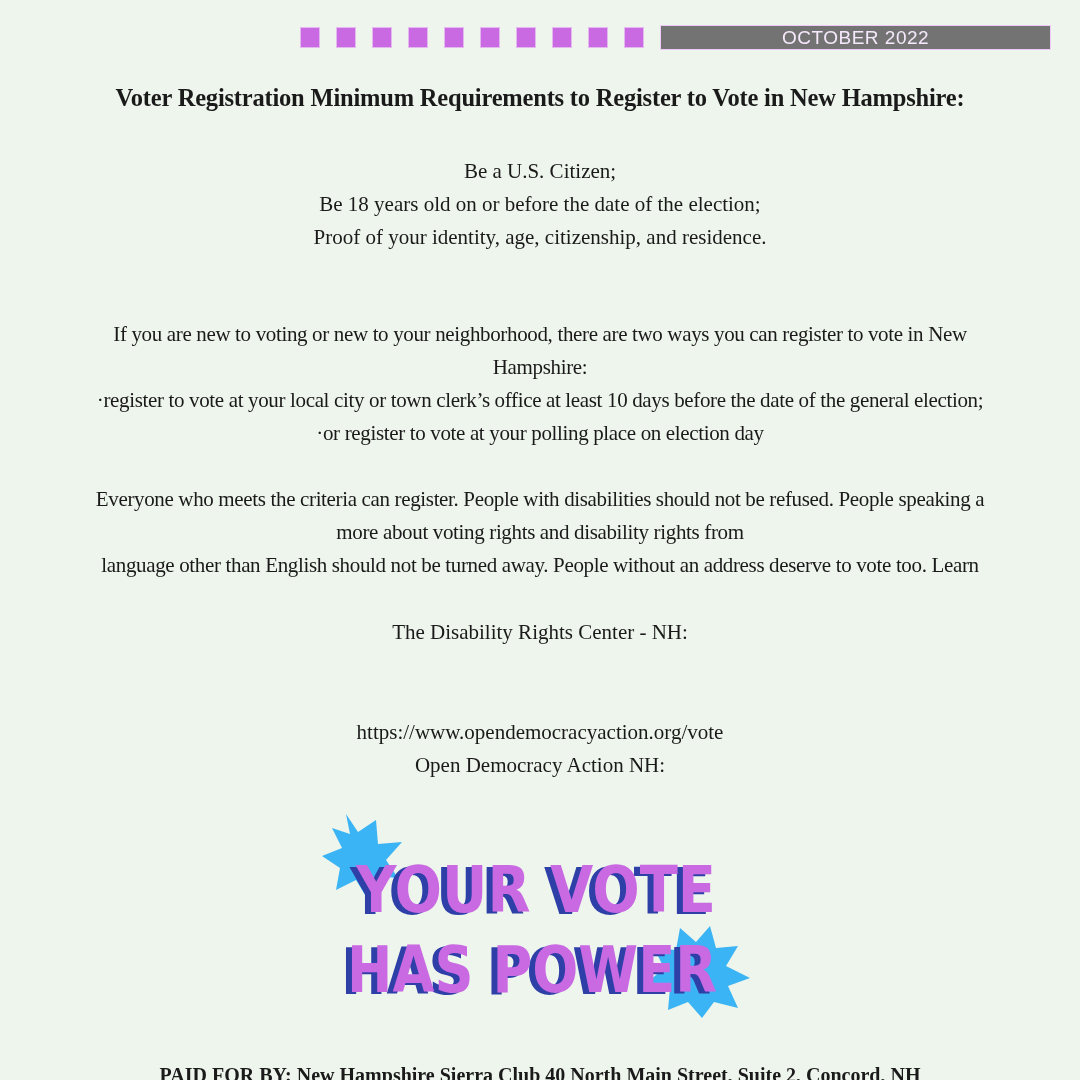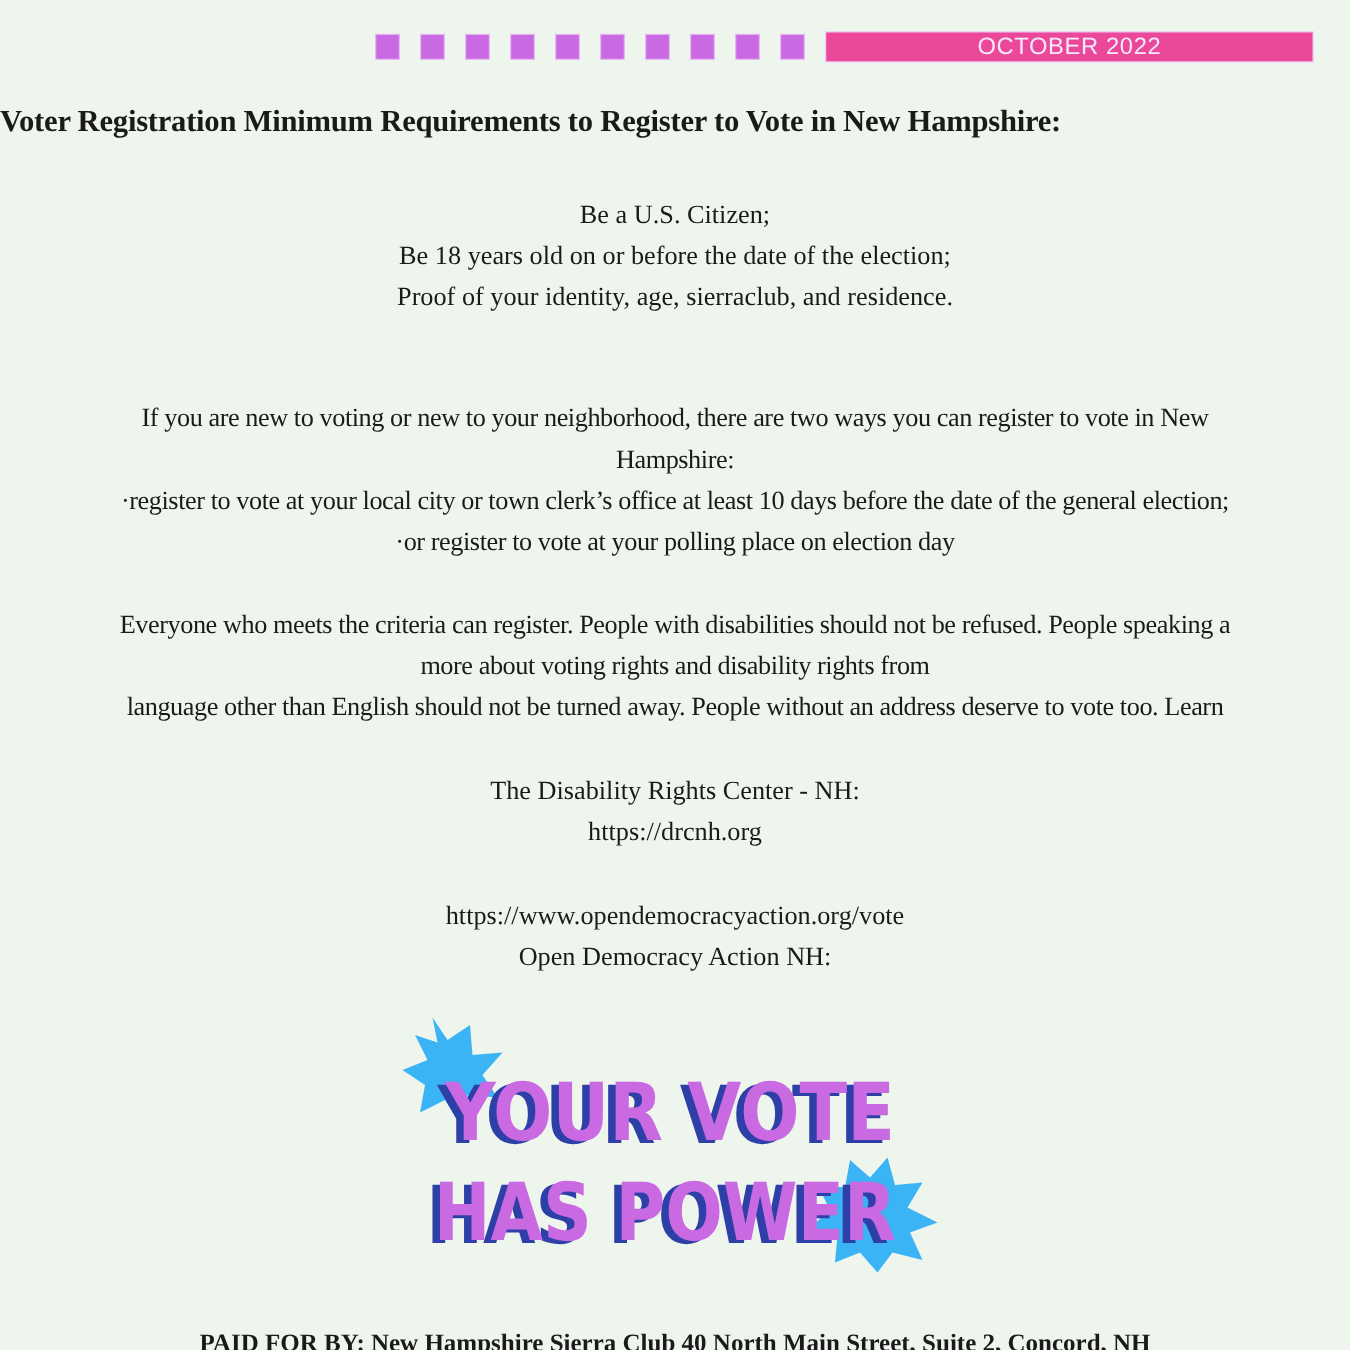"OCTOBER 2022" .date-bar { background: #ec4899 -> #737373 }
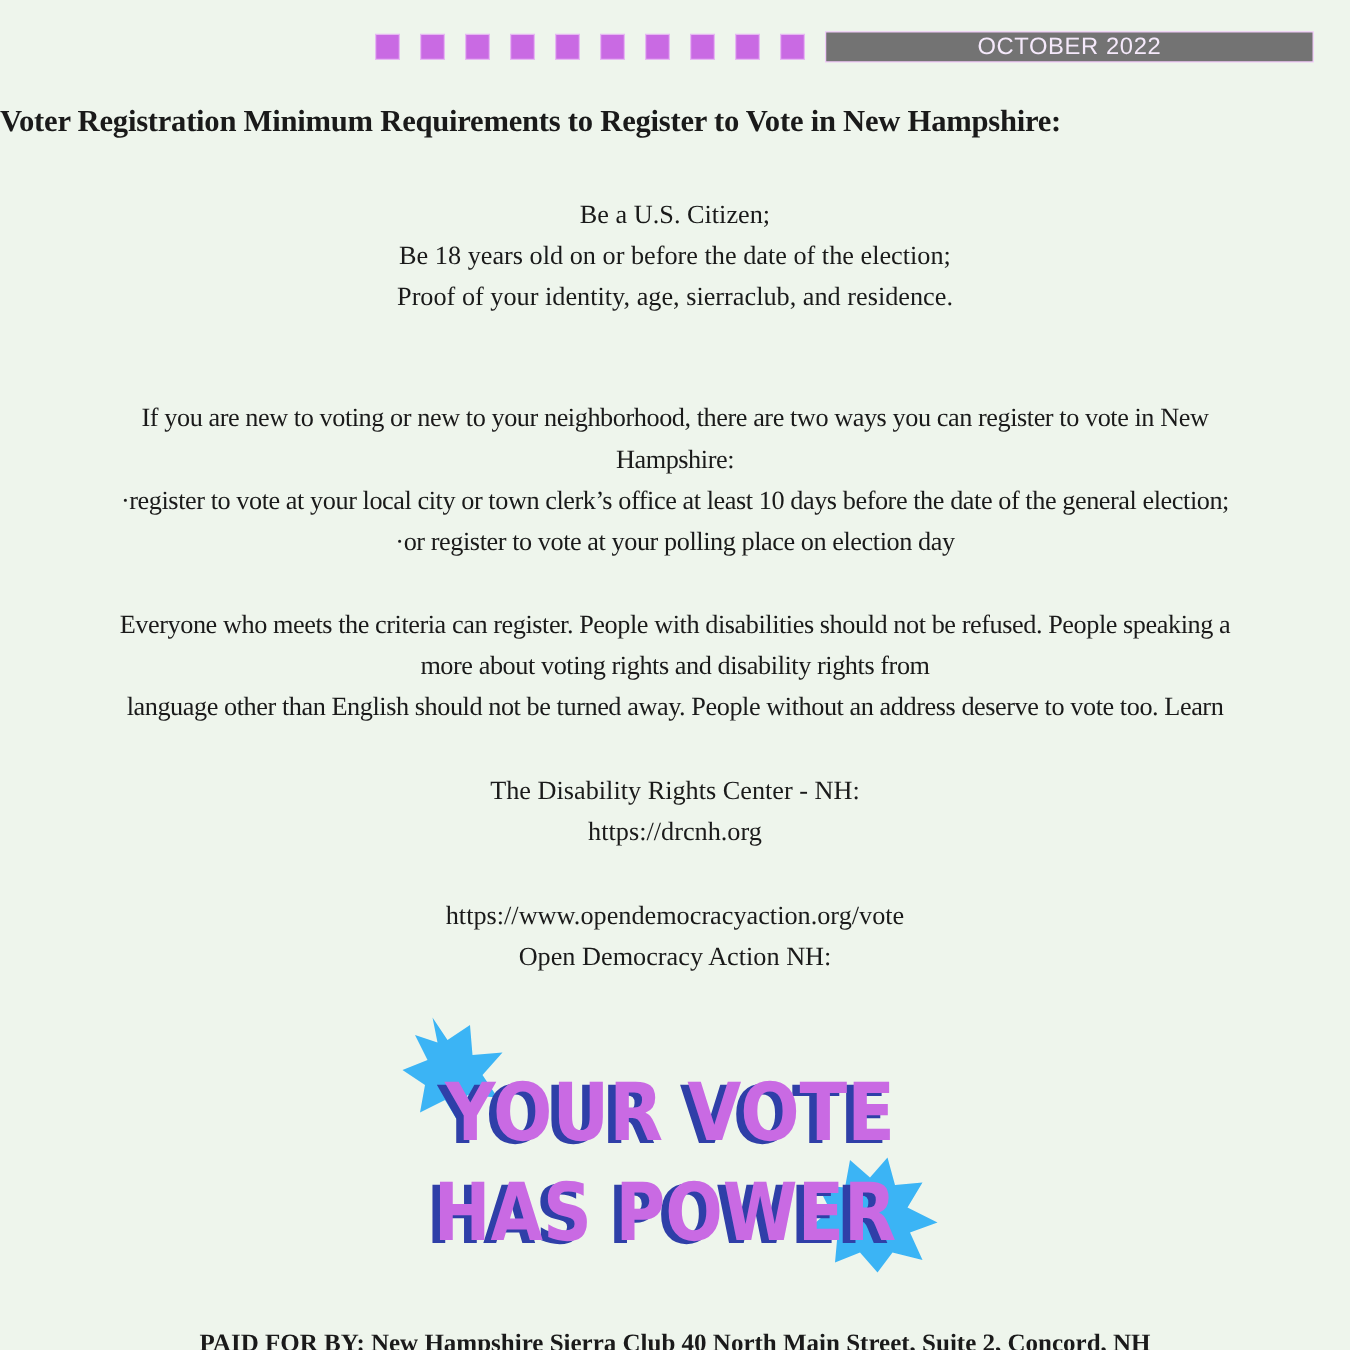"Voter Registration Minimum Requirements" .title { text-align: none -> center }
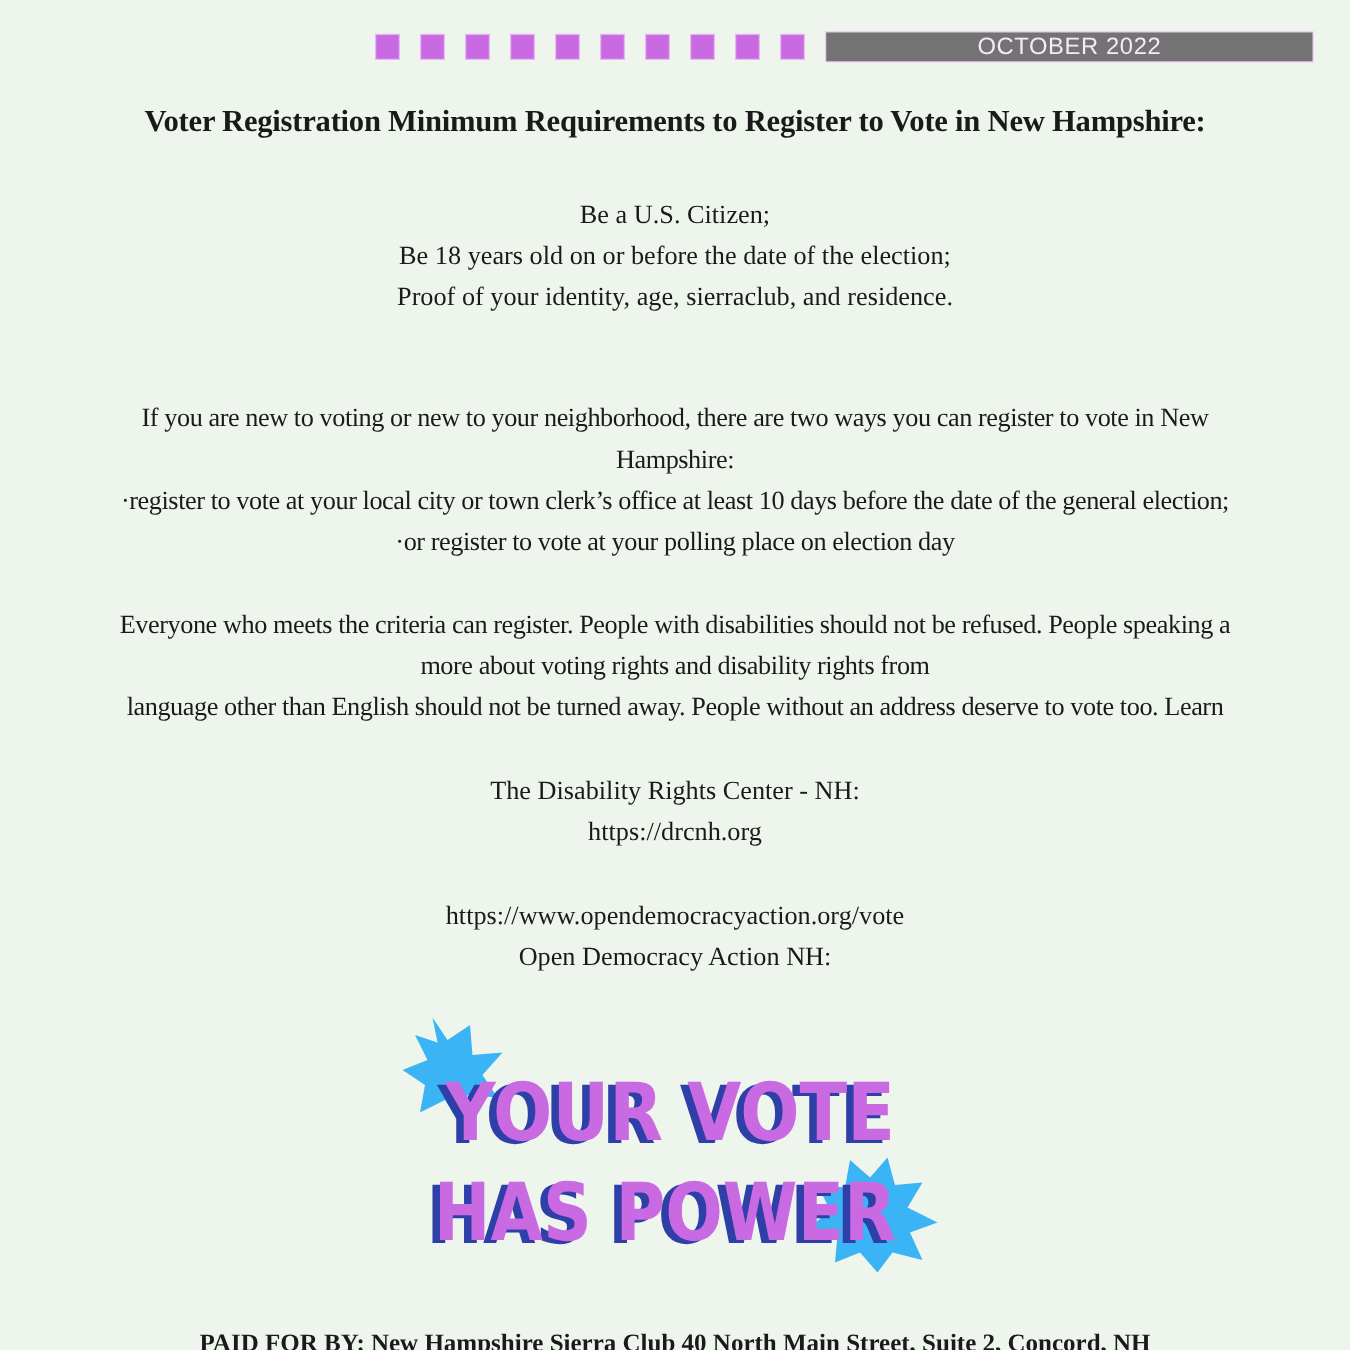"Proof of your identity, age," span.line { text: sierraclub -> citizenship }
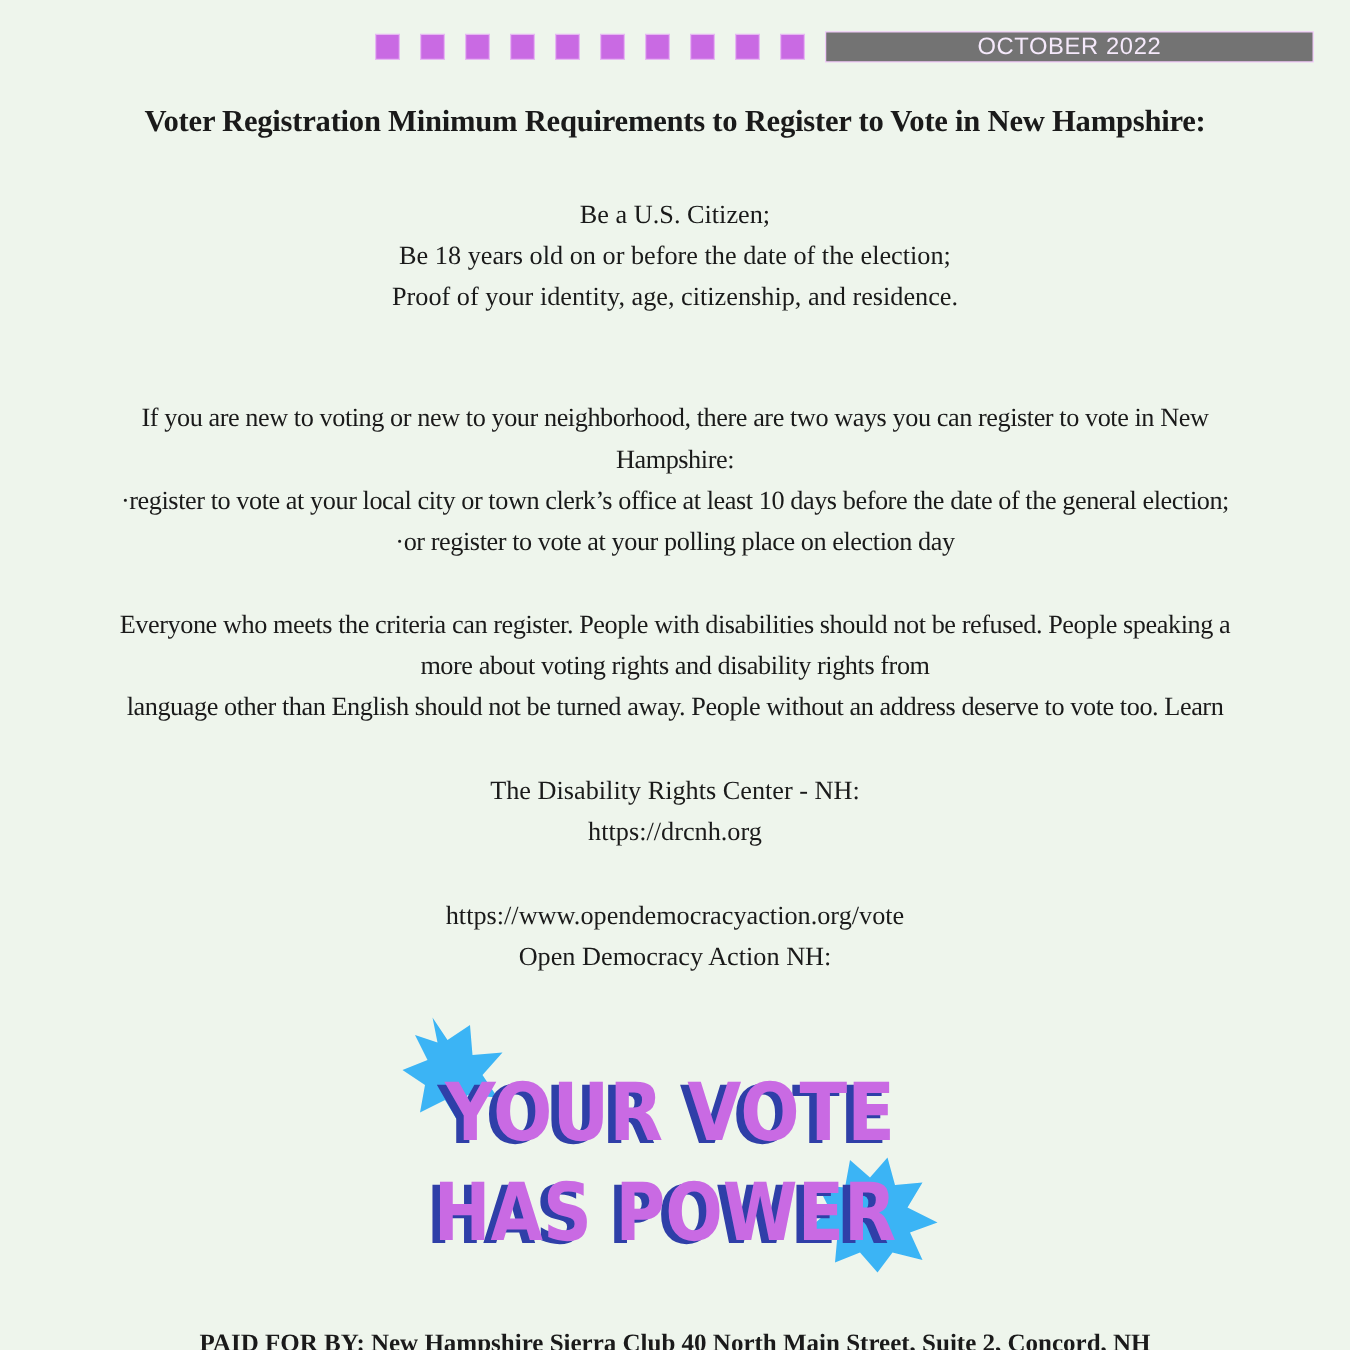"https://drcnh.org" span.line { html: <span>https://drcnh.org</span> -> none }
